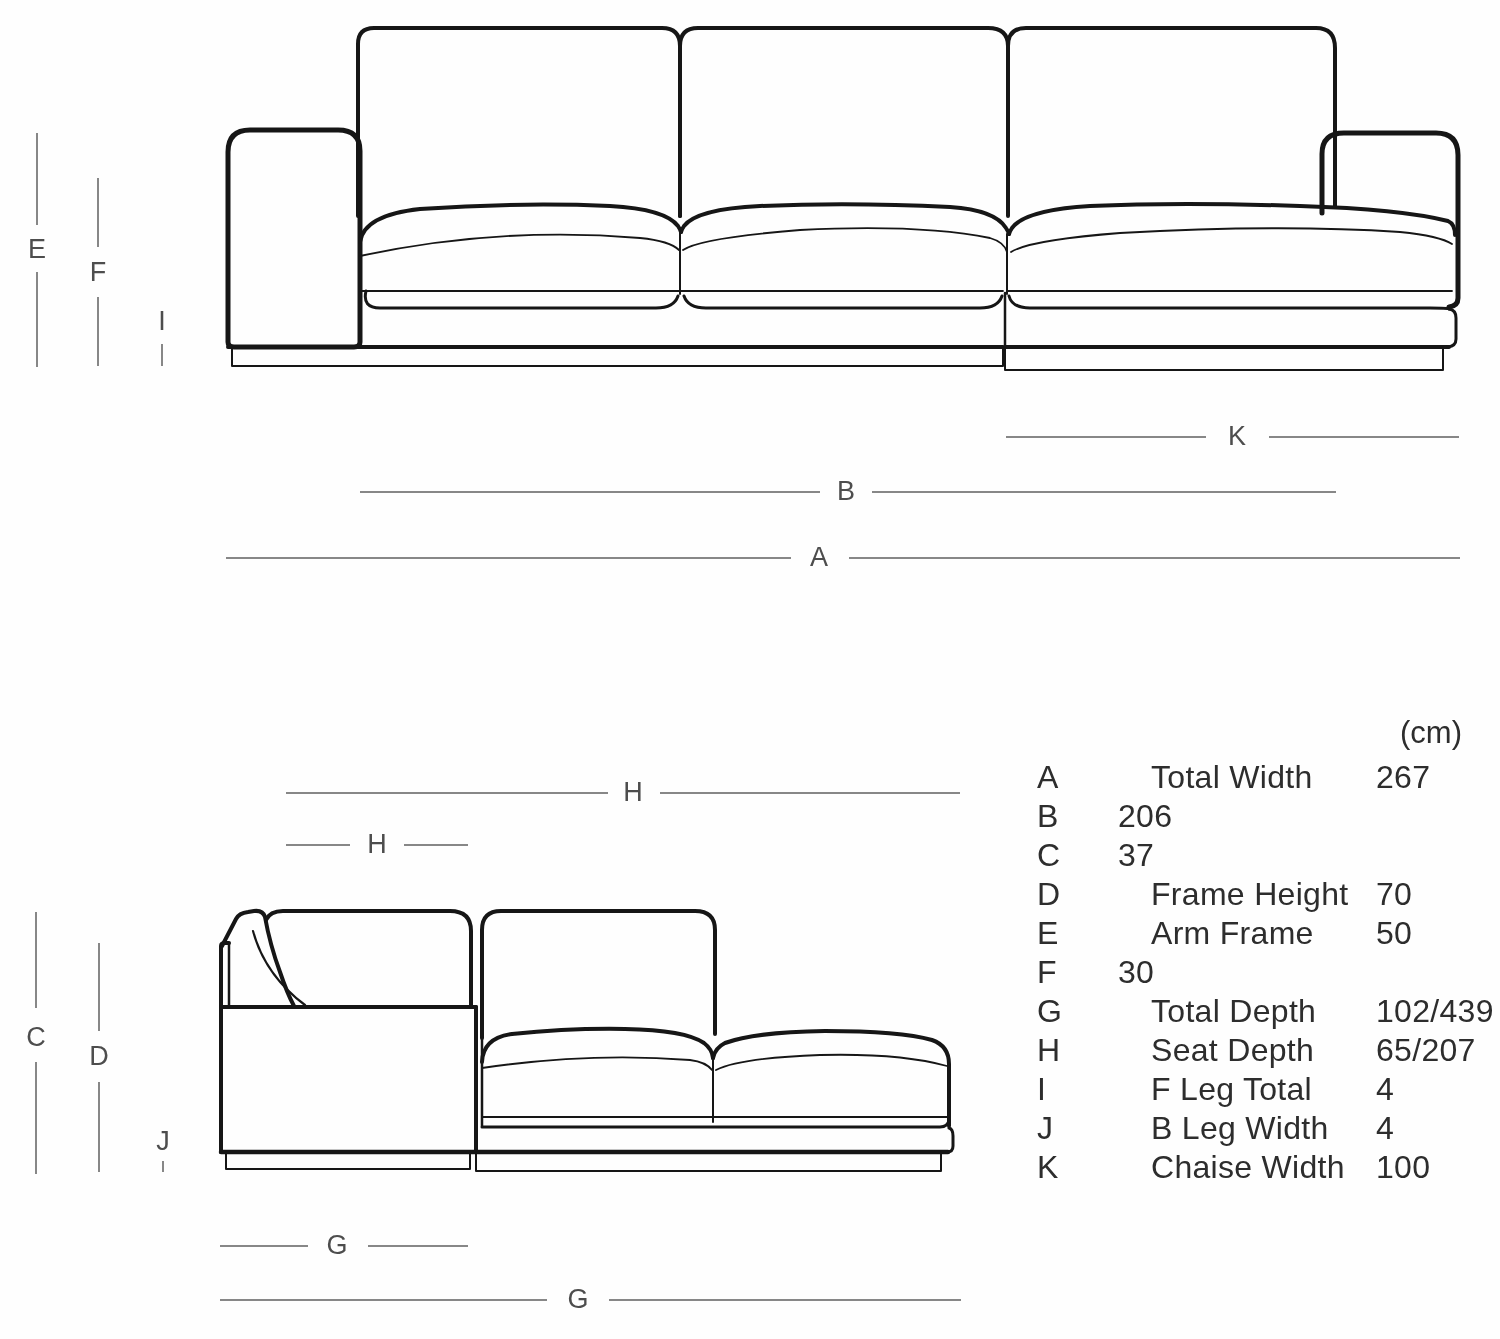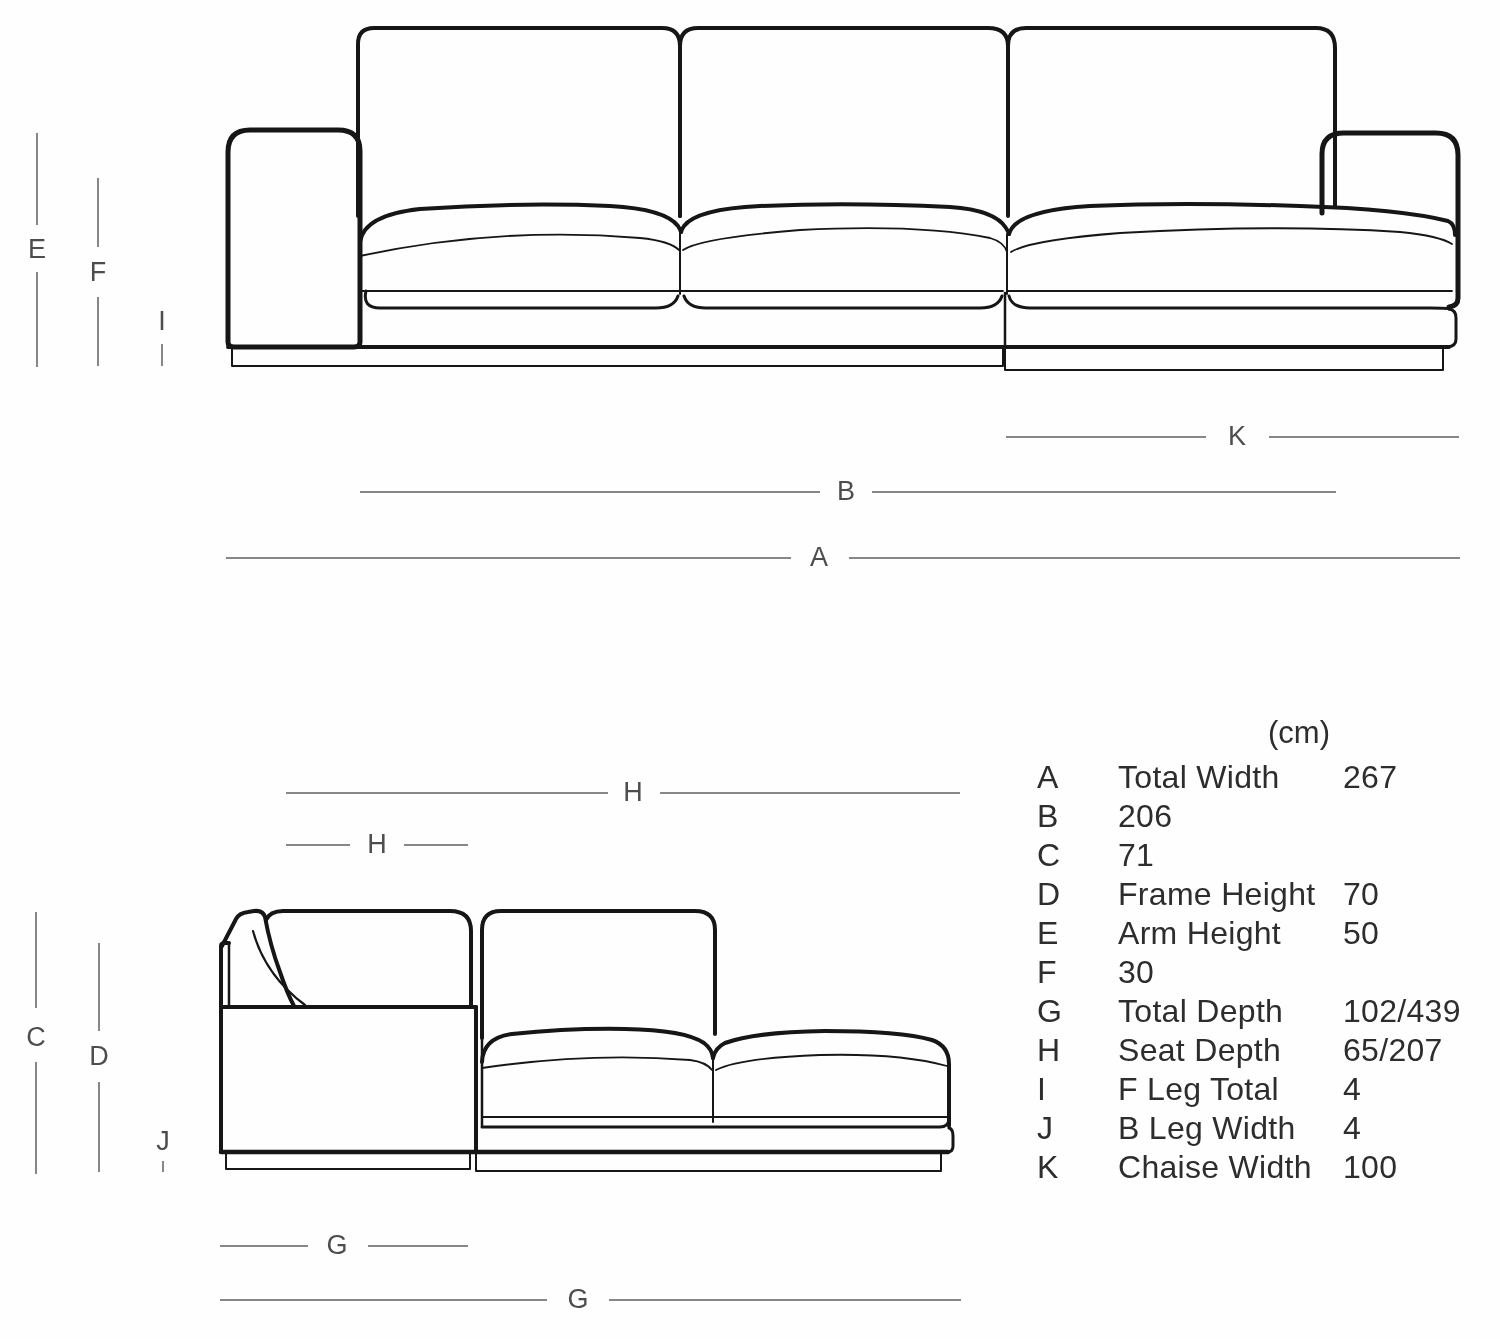"(cm)" .legend-unit { left: 1268px -> 1400px }
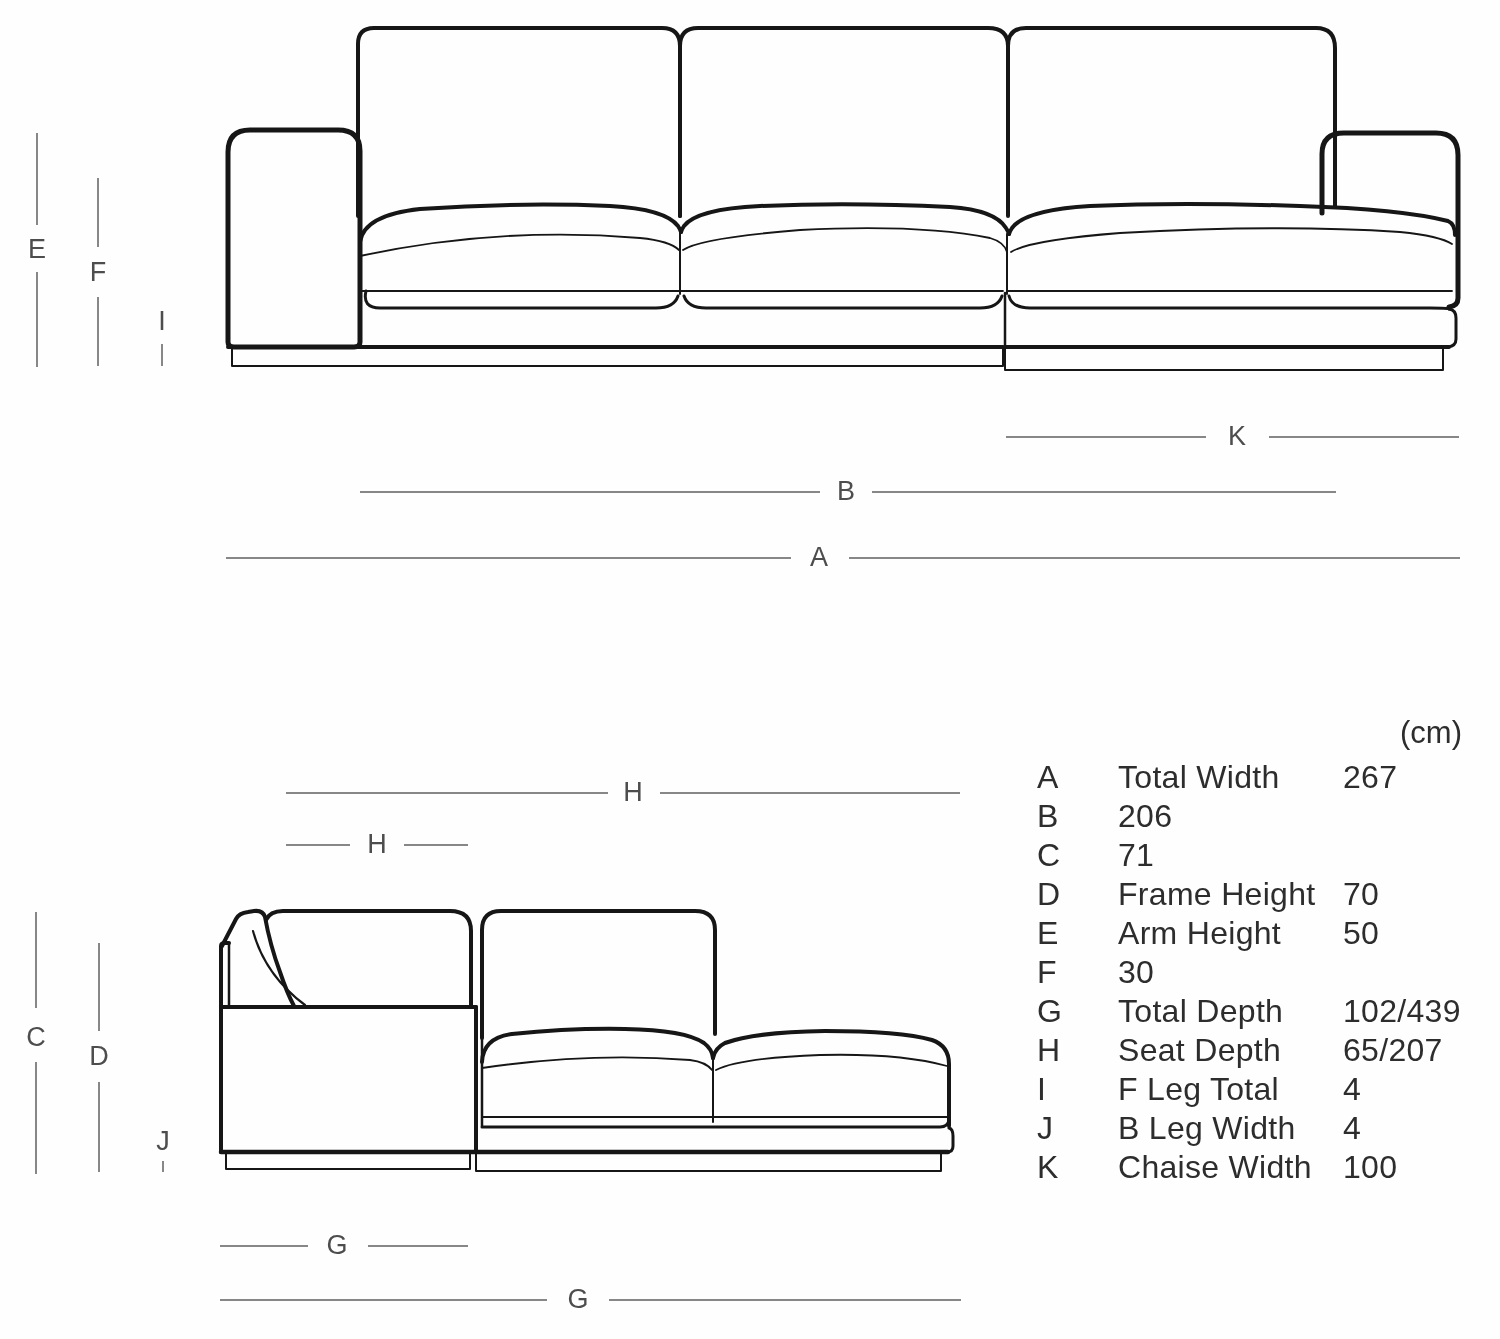"Total Width" .lg-name { margin-left: none -> 33px }
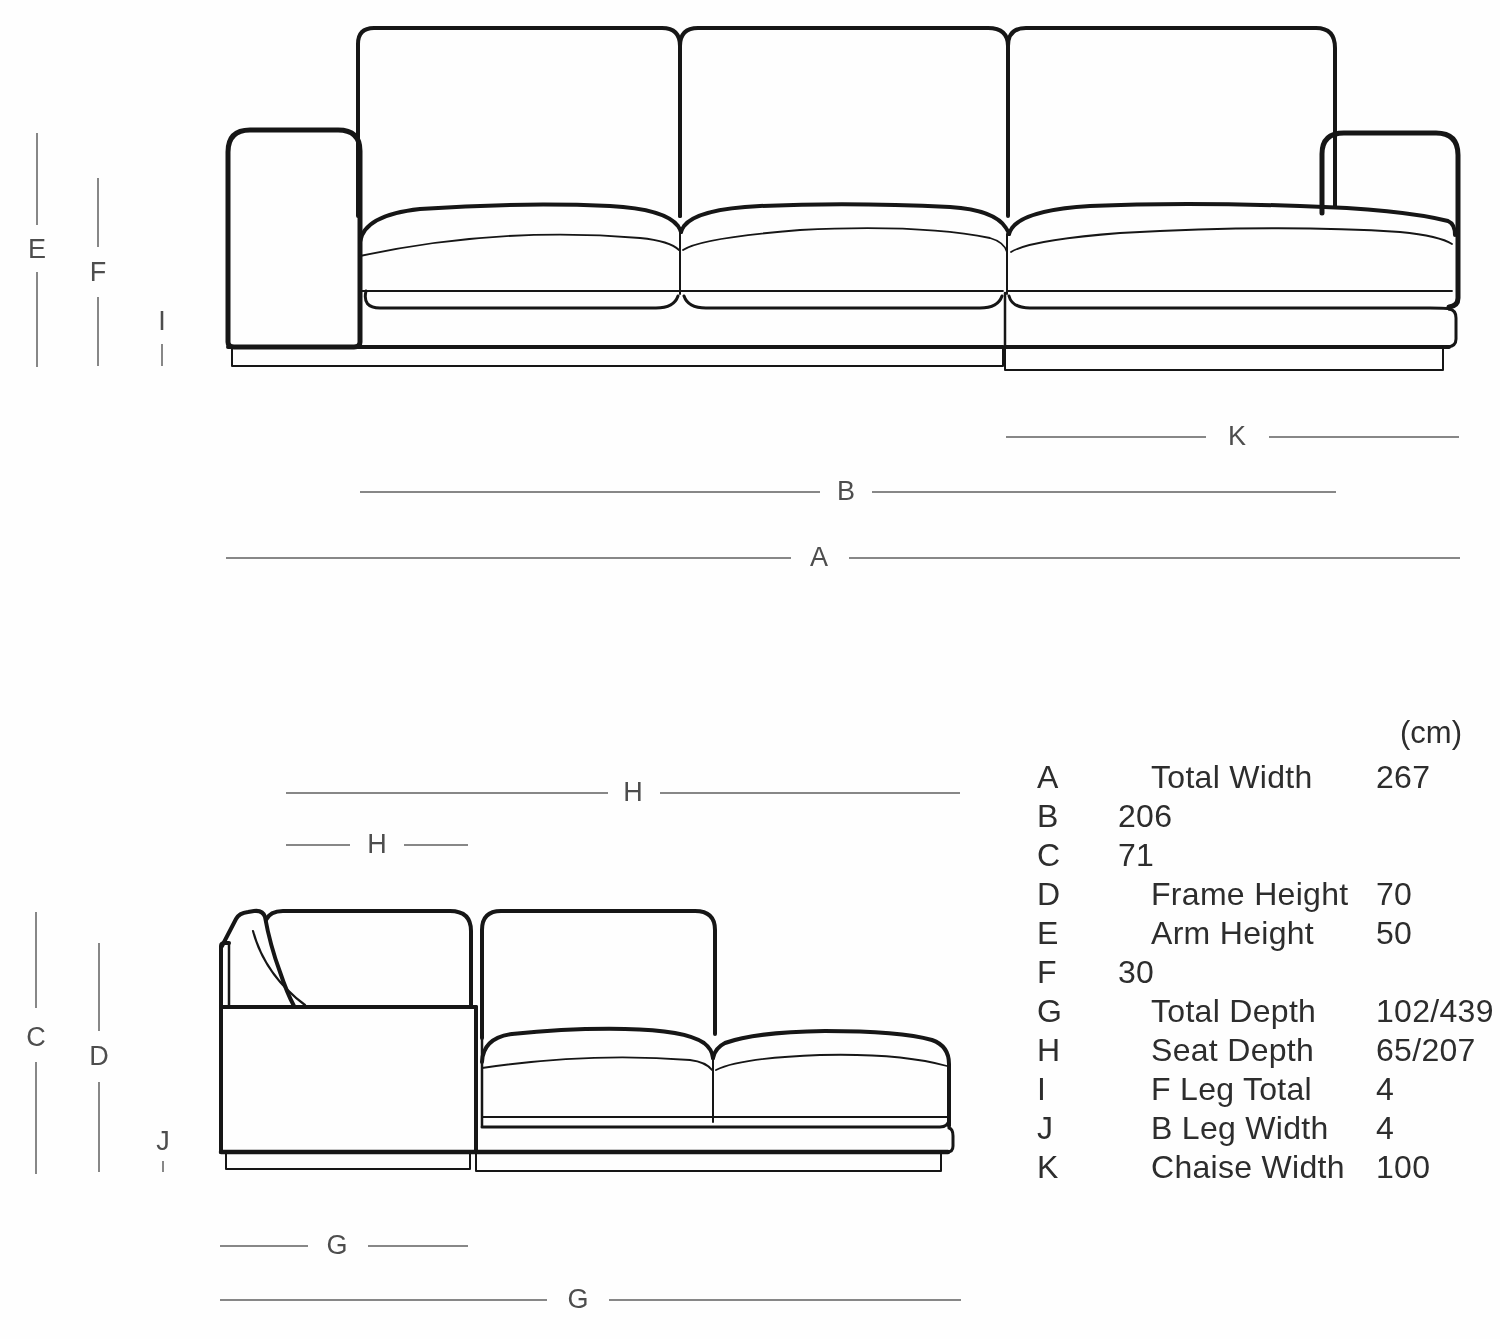"71" span.lg-value { text: 71 -> 37 }
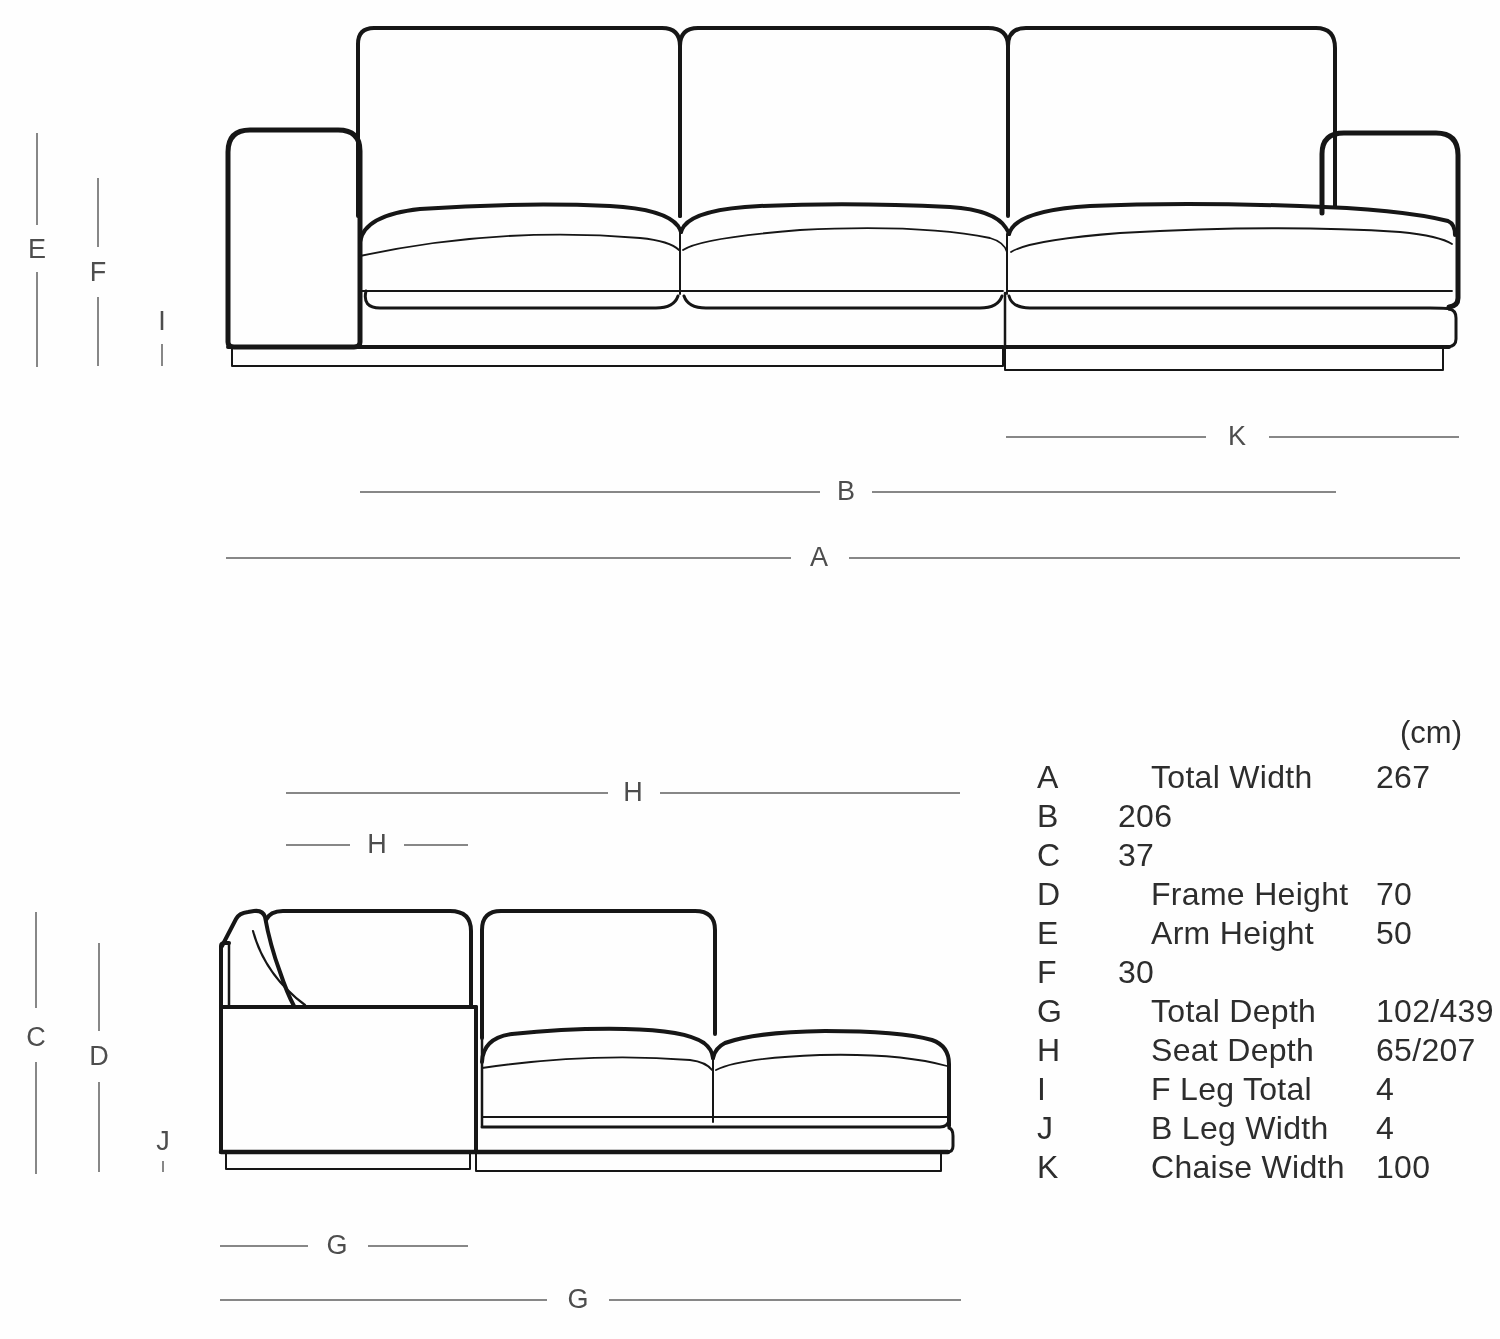"Arm Height" span.lg-name { text: Height -> Frame }
